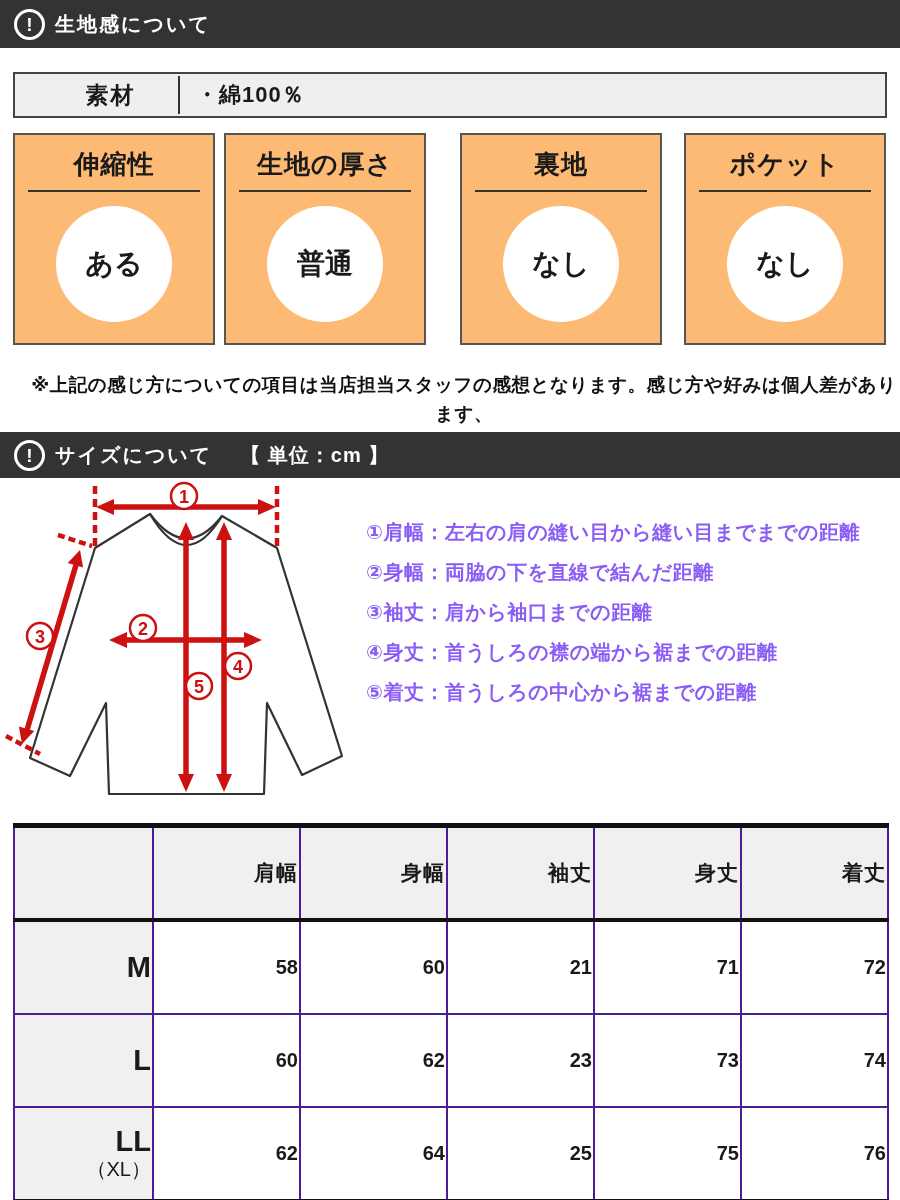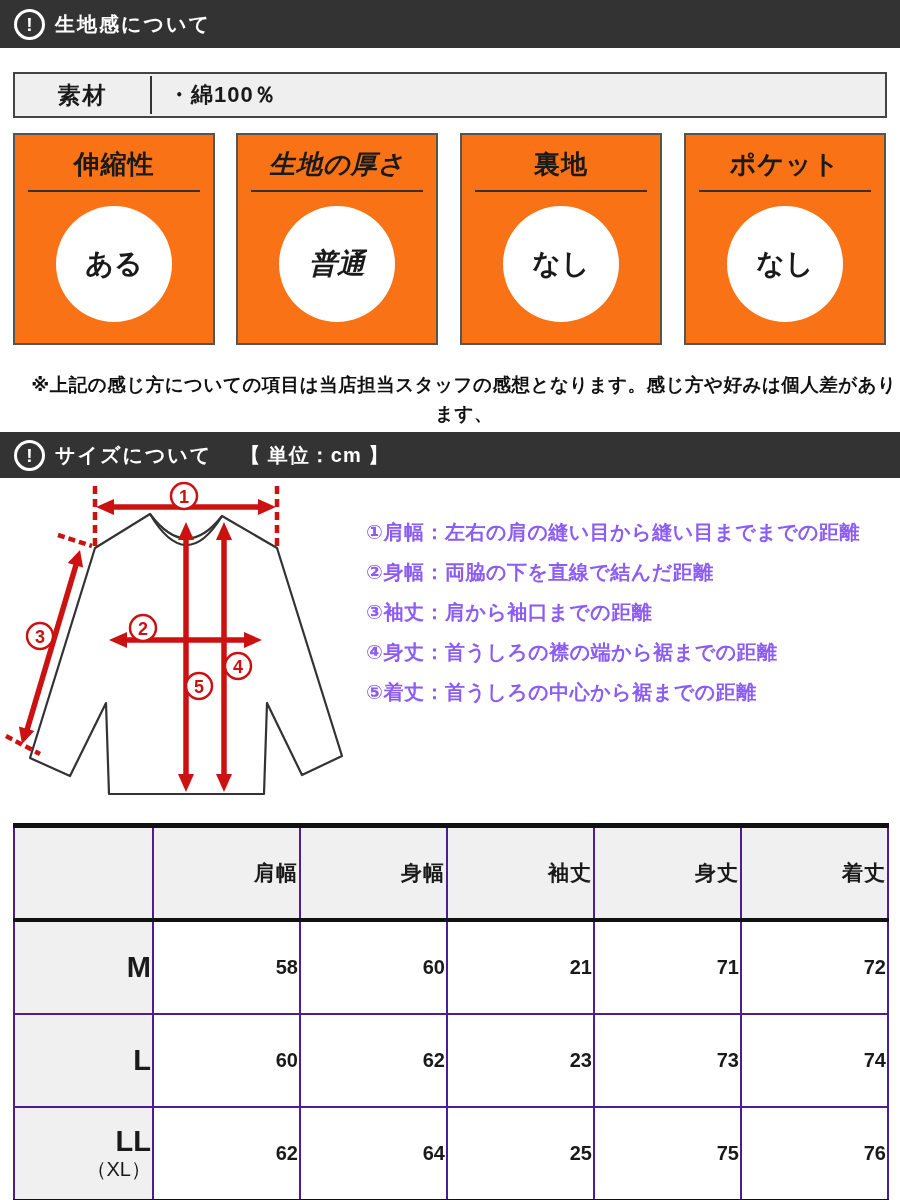"素材" .material-row { padding-left: none -> 28px }
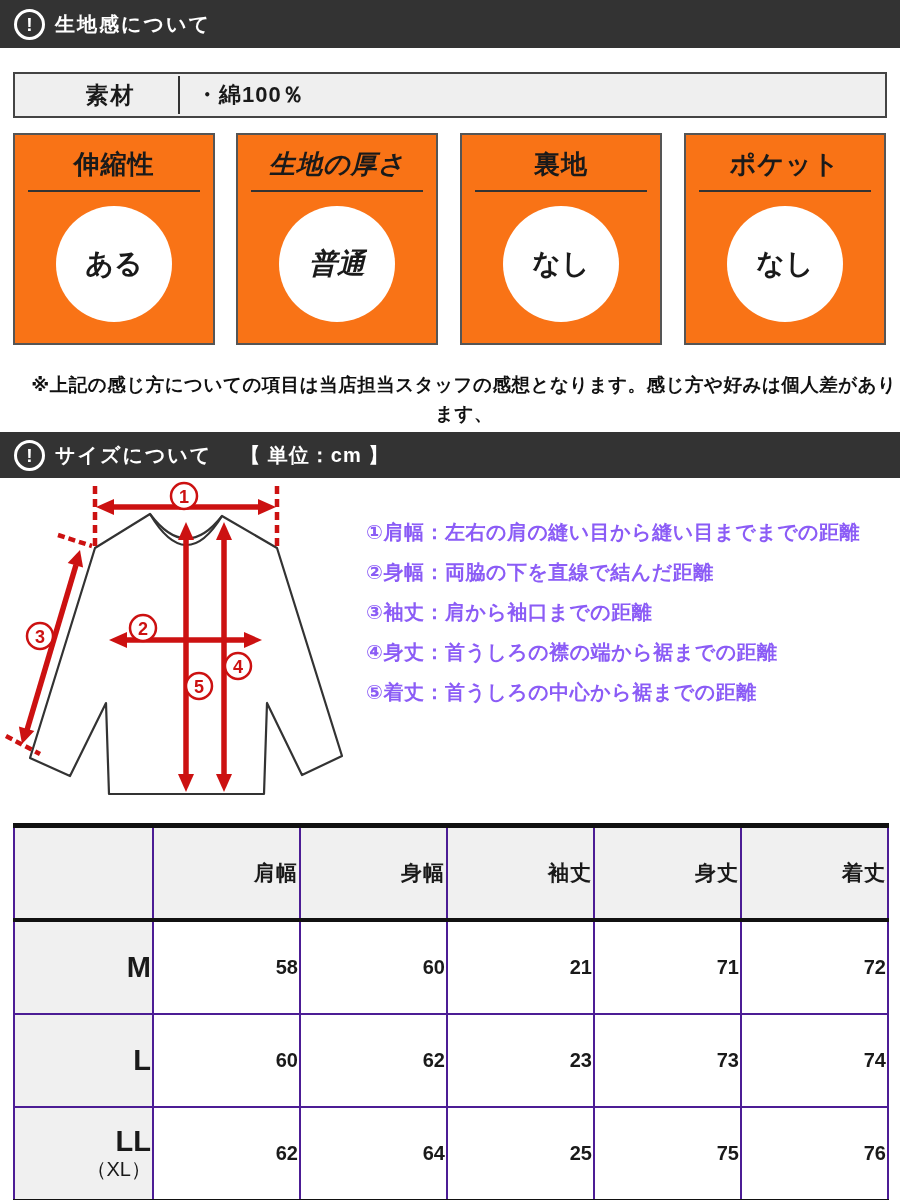"伸縮性" .feel-box { background: #f97316 -> #fdba74 }
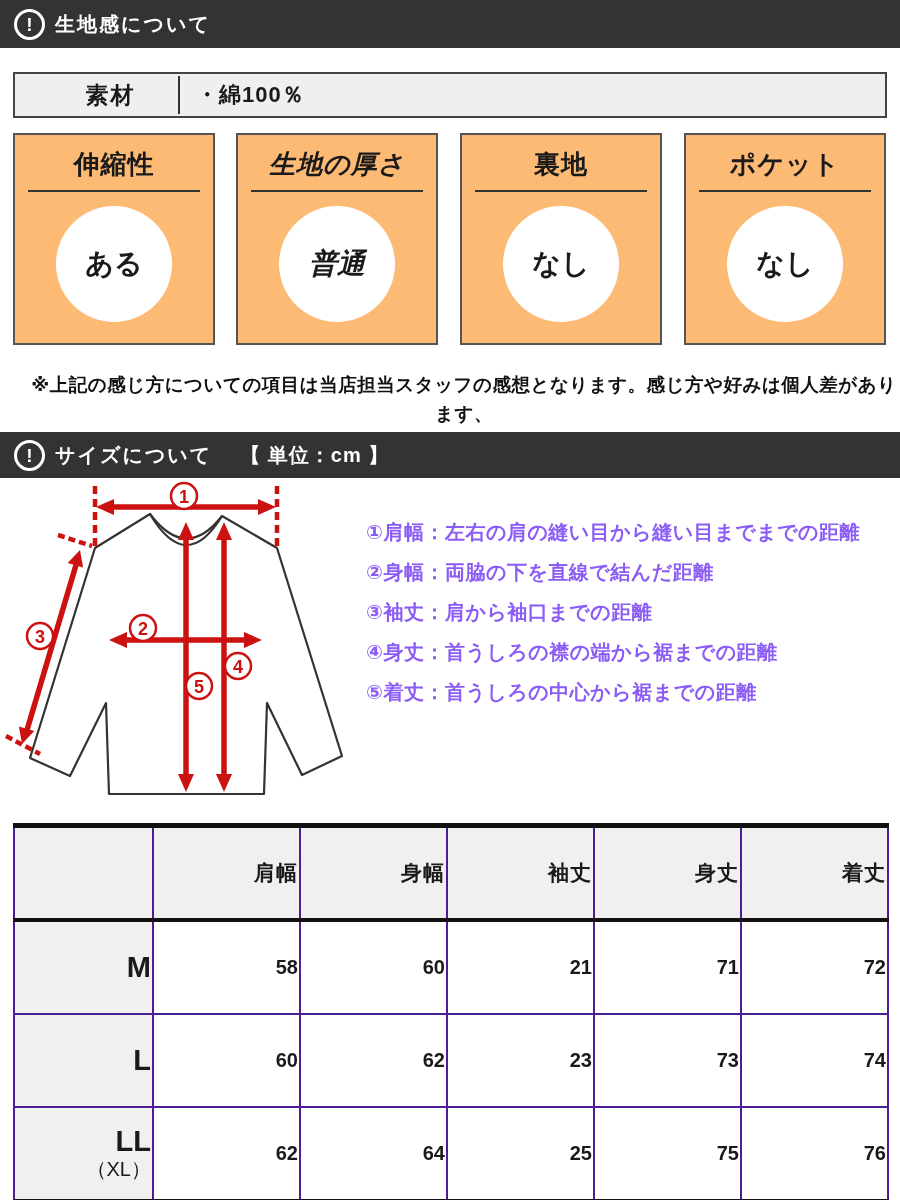"生地の厚さ" div.feel-box { font-style: italic -> none; left: 236px -> 224px }
